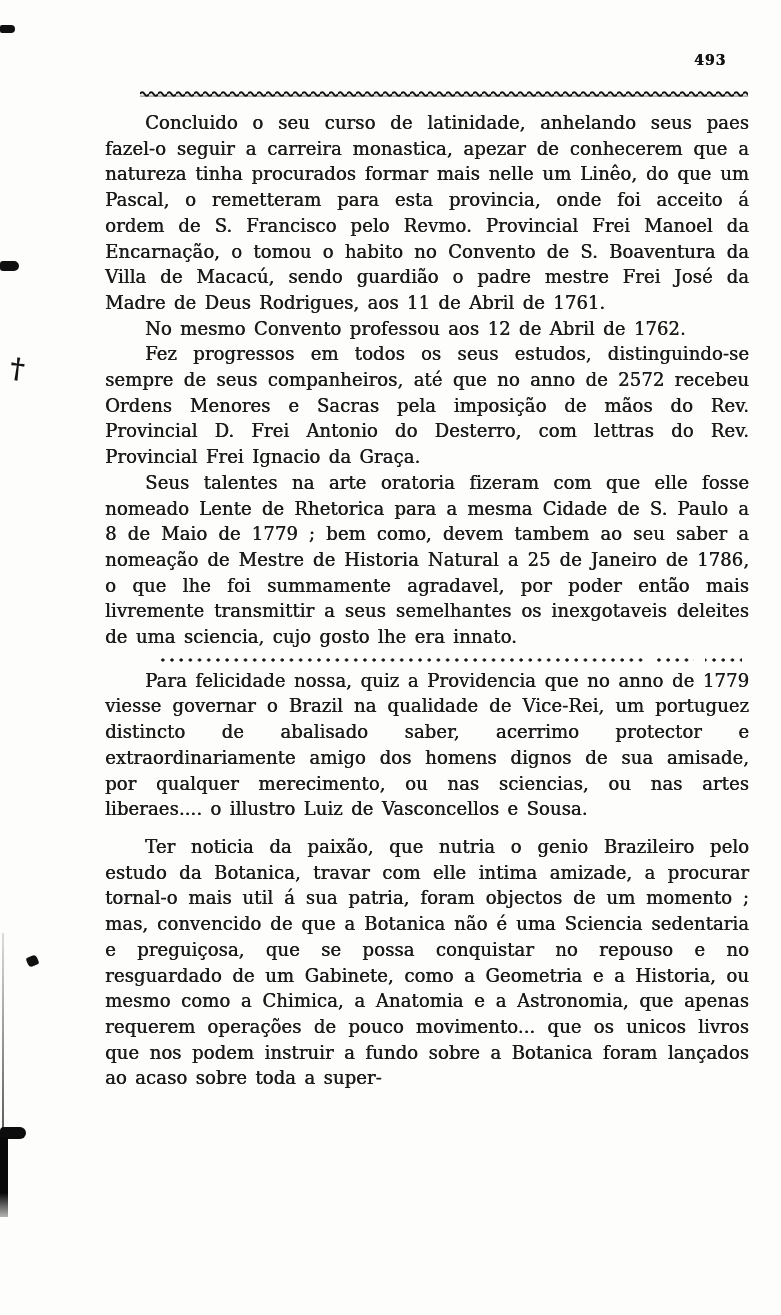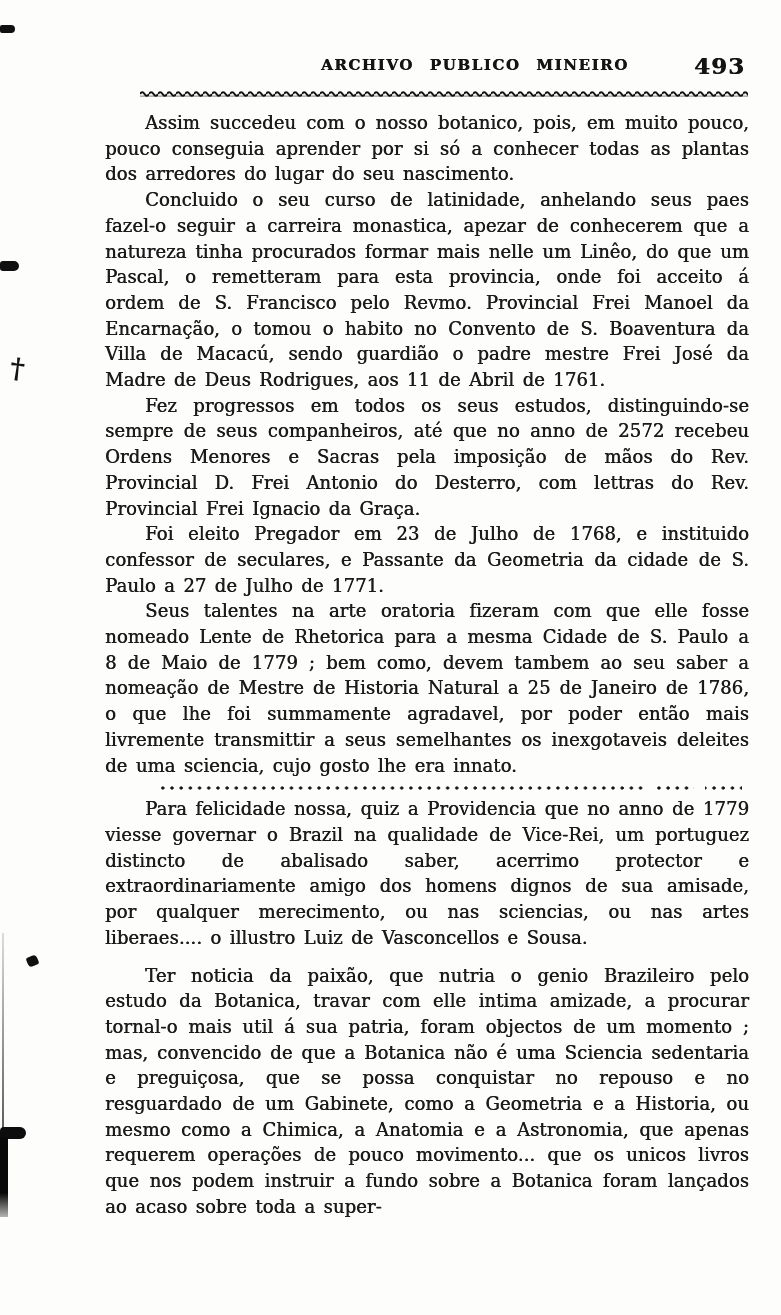"ARCHIVO PUBLICO MINEIRO" div.running-head-title { html: <div>ARCHIVO PUBLICO MINEIRO</div> -> none }
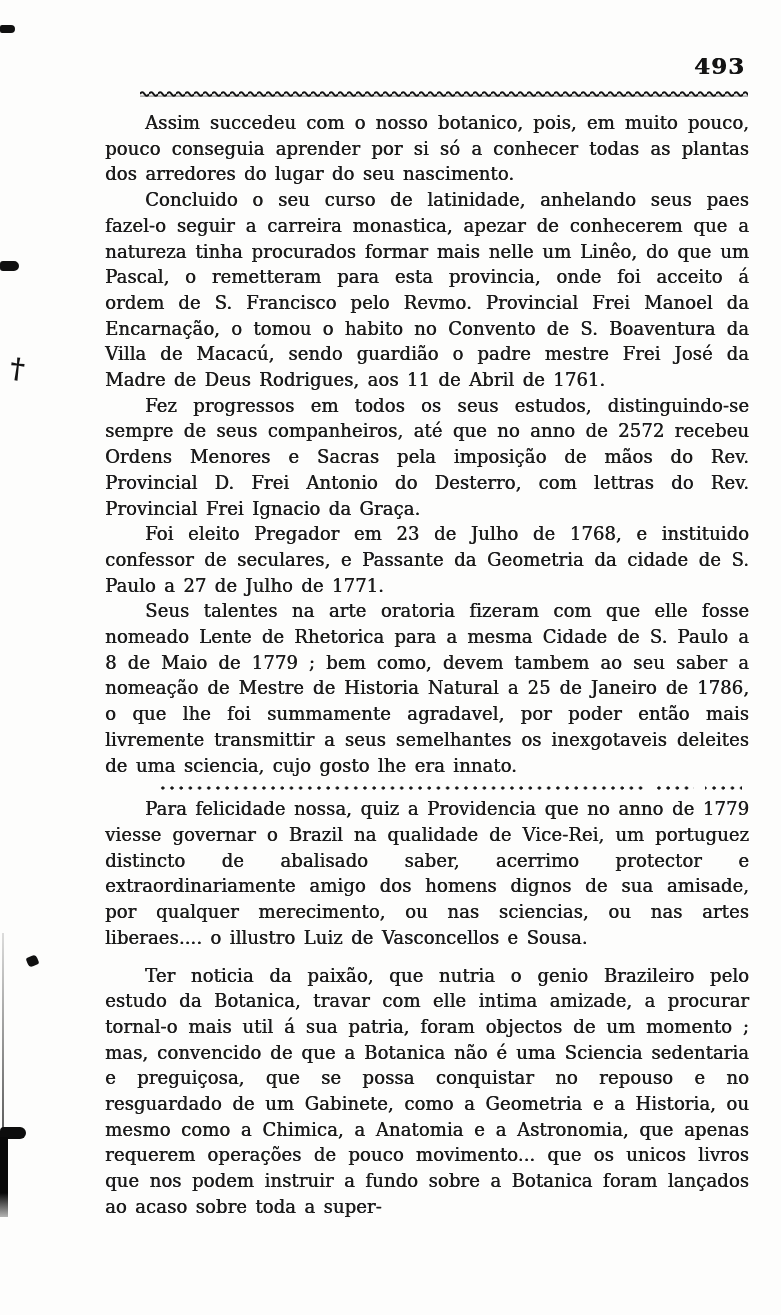"493" .running-head-page { font-size: 23px -> 14px }
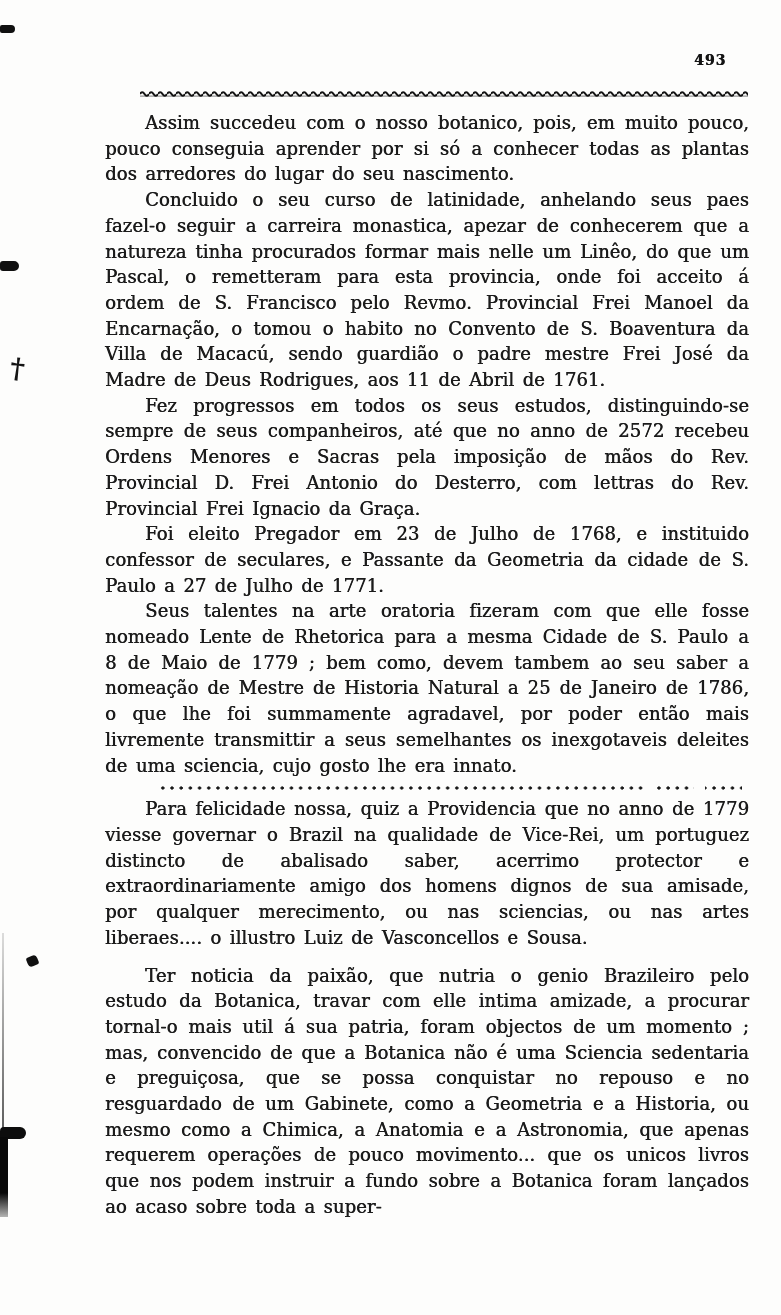"Assim succedeu com o nosso" p { html: <p>Assim succedeu com o nosso botanico, pois, em muito pouco, pouco conseguia aprender por si só a conhecer todas as plantas dos arredores do lugar do seu nascimento.</p> -> none }
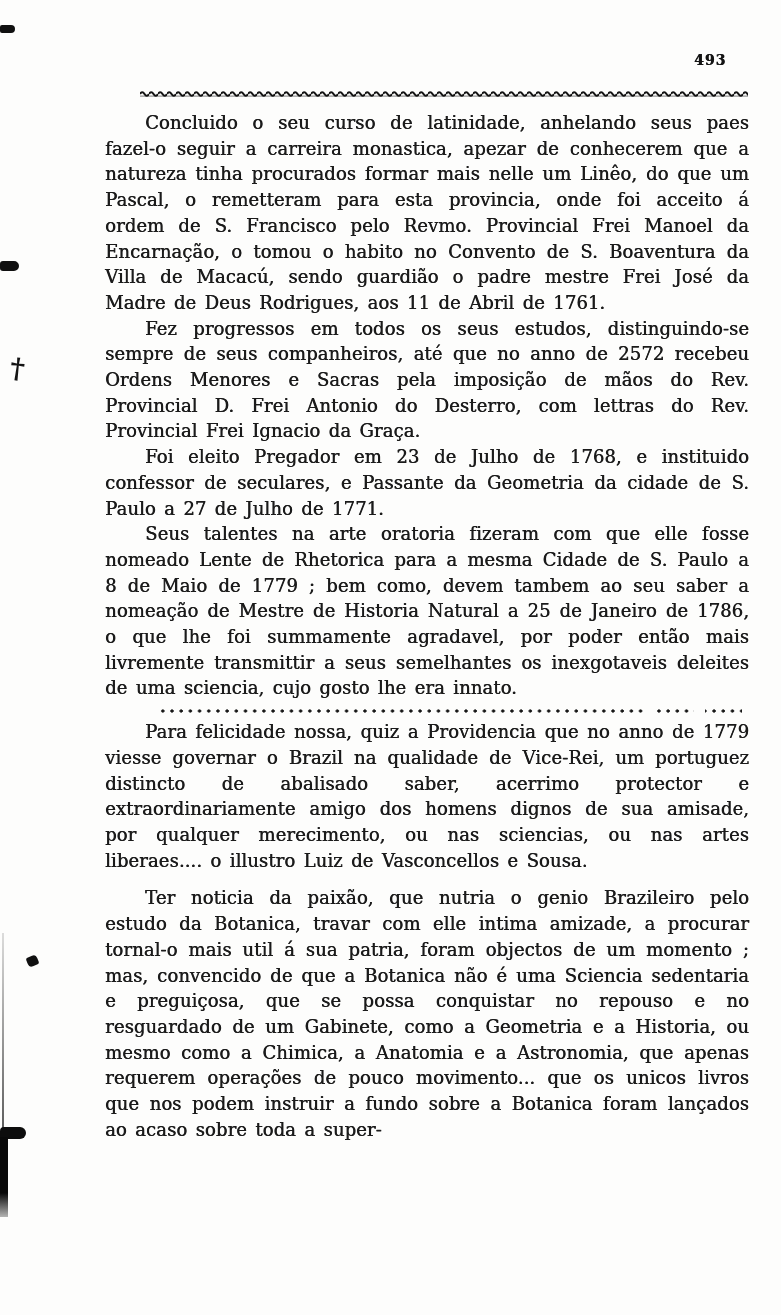"No mesmo Convento professou aos" p { html: none -> <p>No mesmo Convento professou aos 12 de Abril de 1762.</p> }
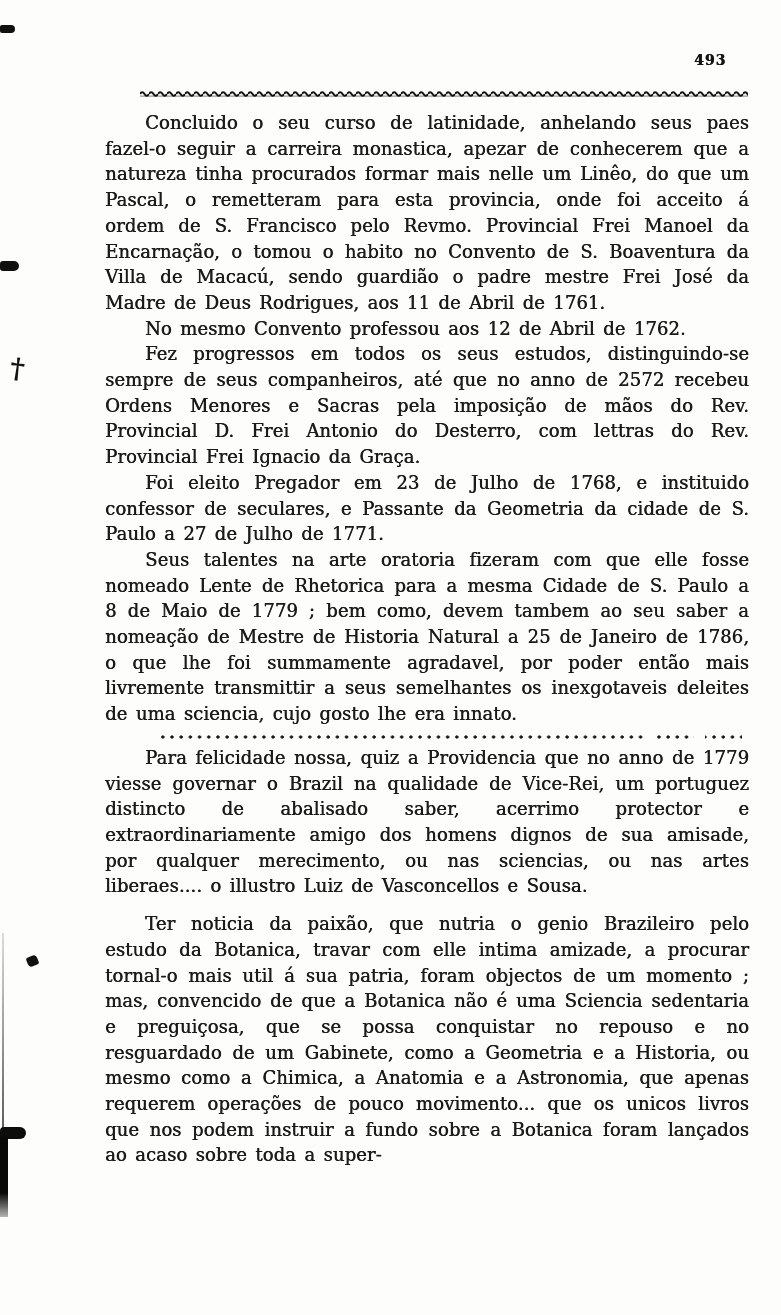"Foi eleito Pregador em 23" p { html: <p>Foi eleito Pregador em 23 de Julho de 1768, e instituido confessor de seculares, e Passante da Geometria da cidade de S. Paulo a 27 de Julho de 1771.</p> -> none }
